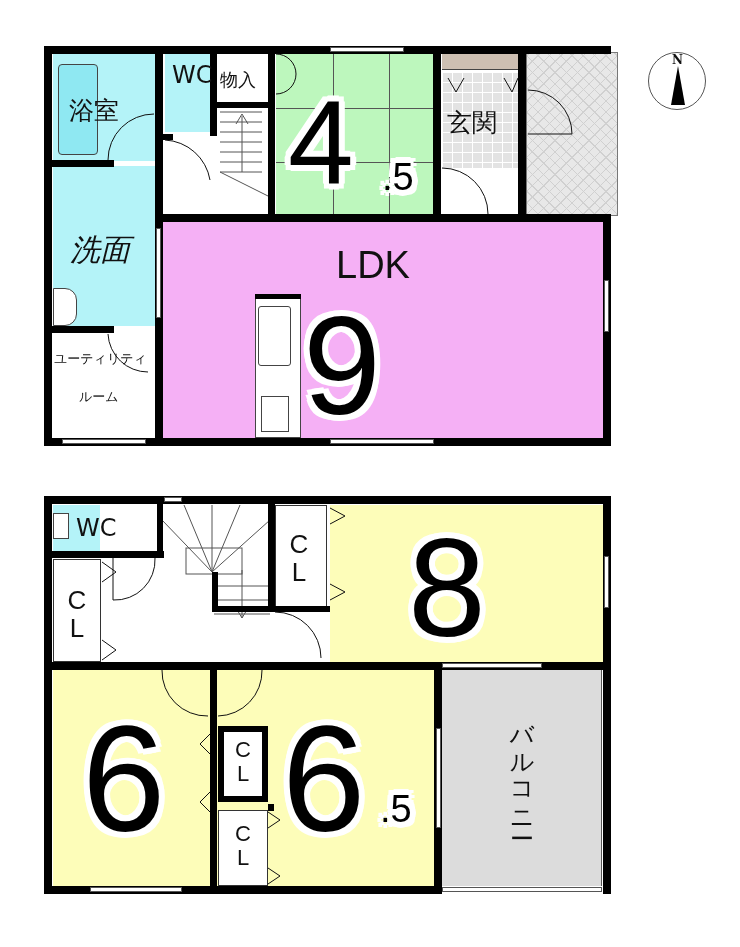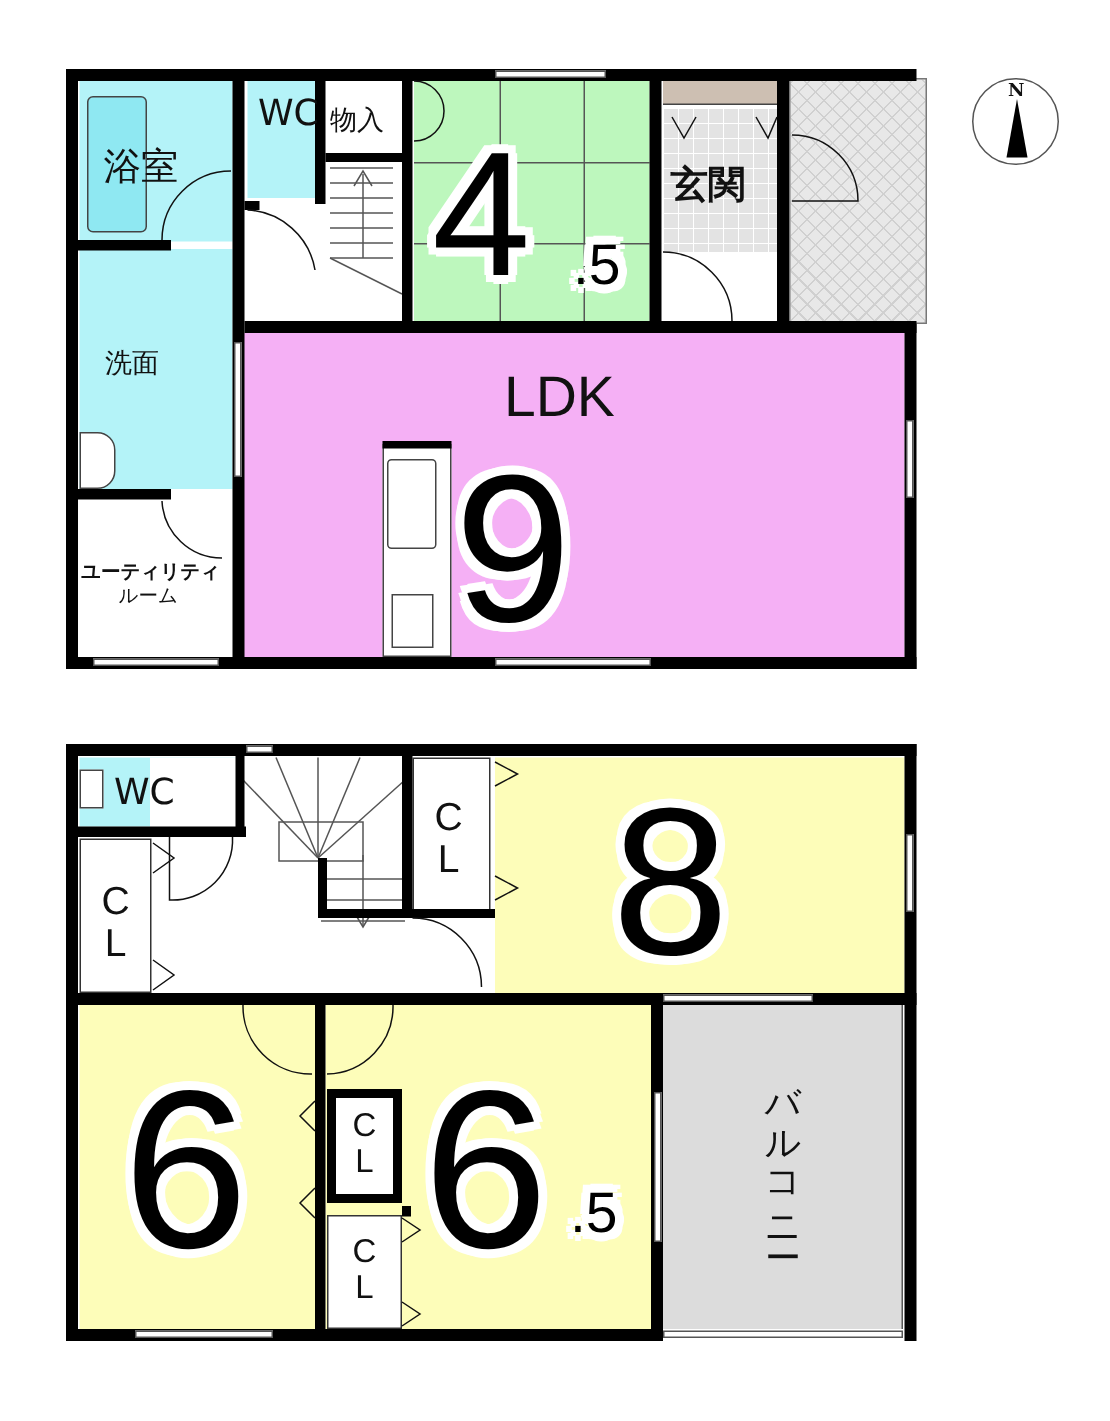"玄関" span.label { font-weight: bold -> none }
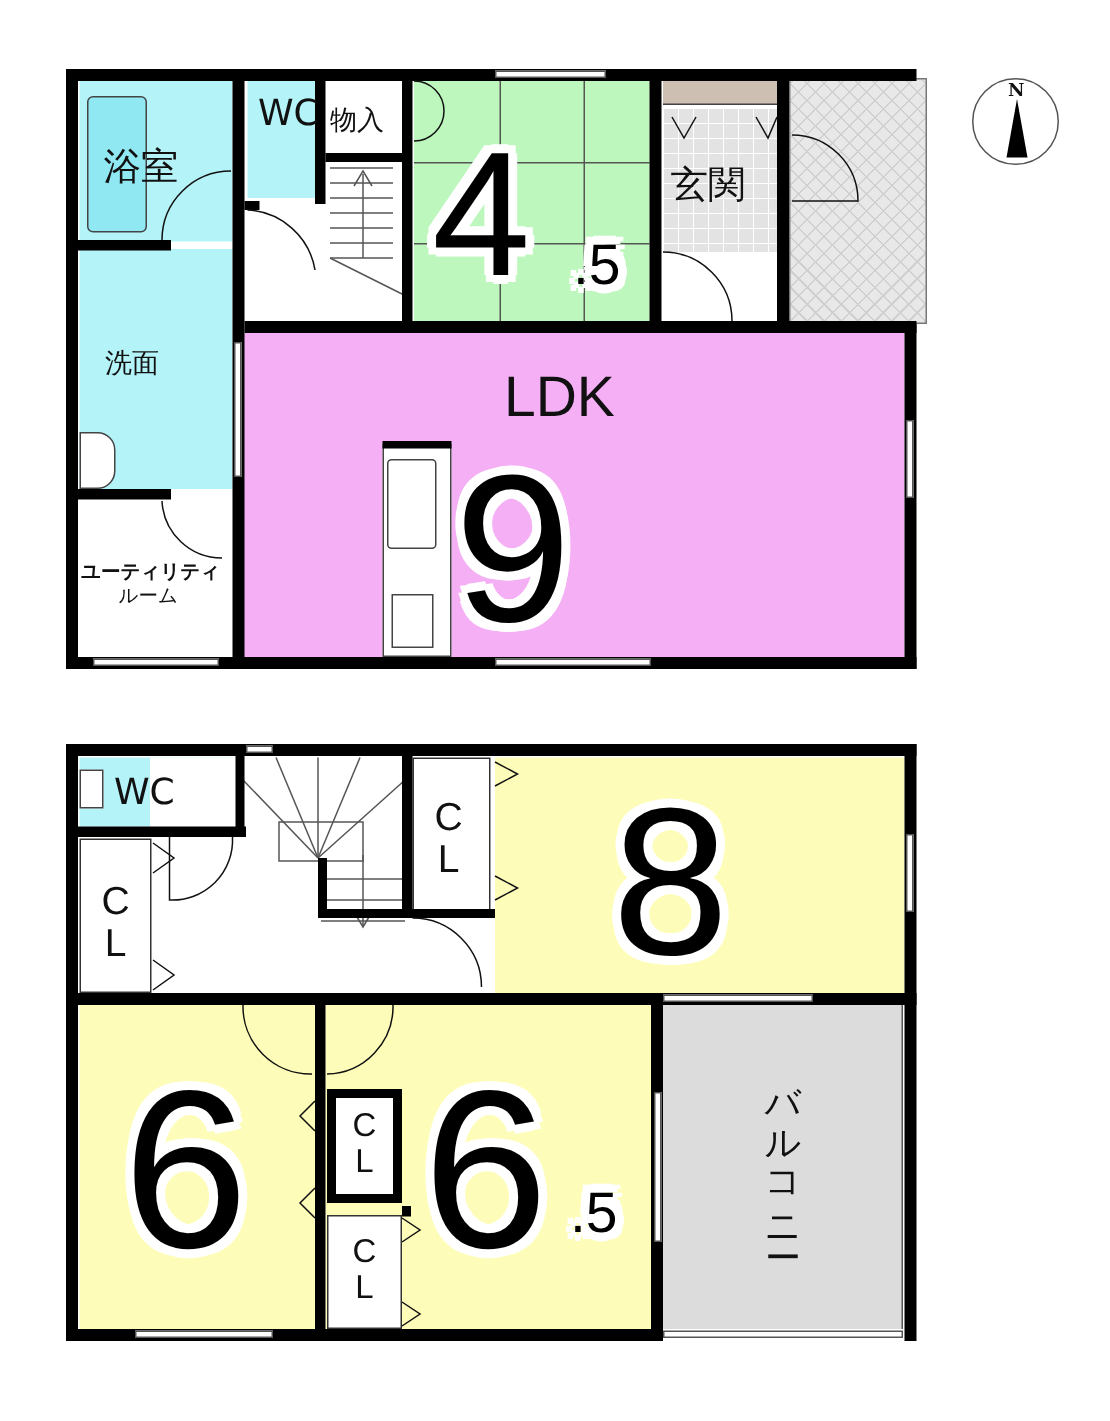"洗面" span.label { font-size: 18px -> 30px; font-style: none -> italic }
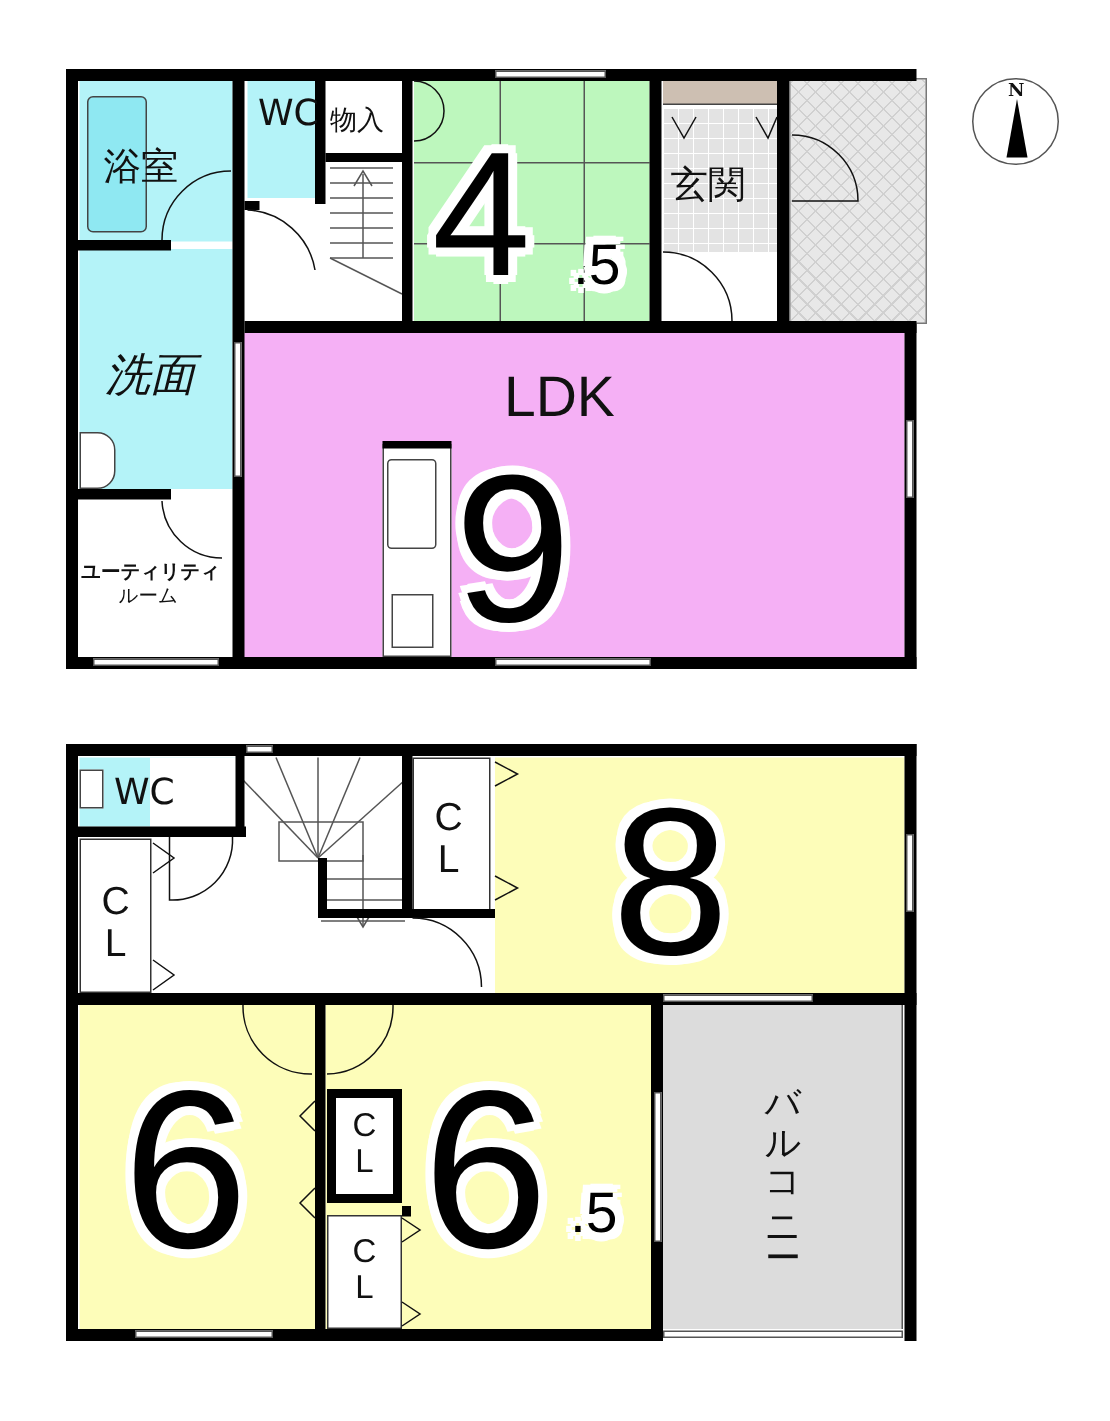"ユーティリティ" span.label { font-weight: bold -> none; top: 372px -> 350px }
